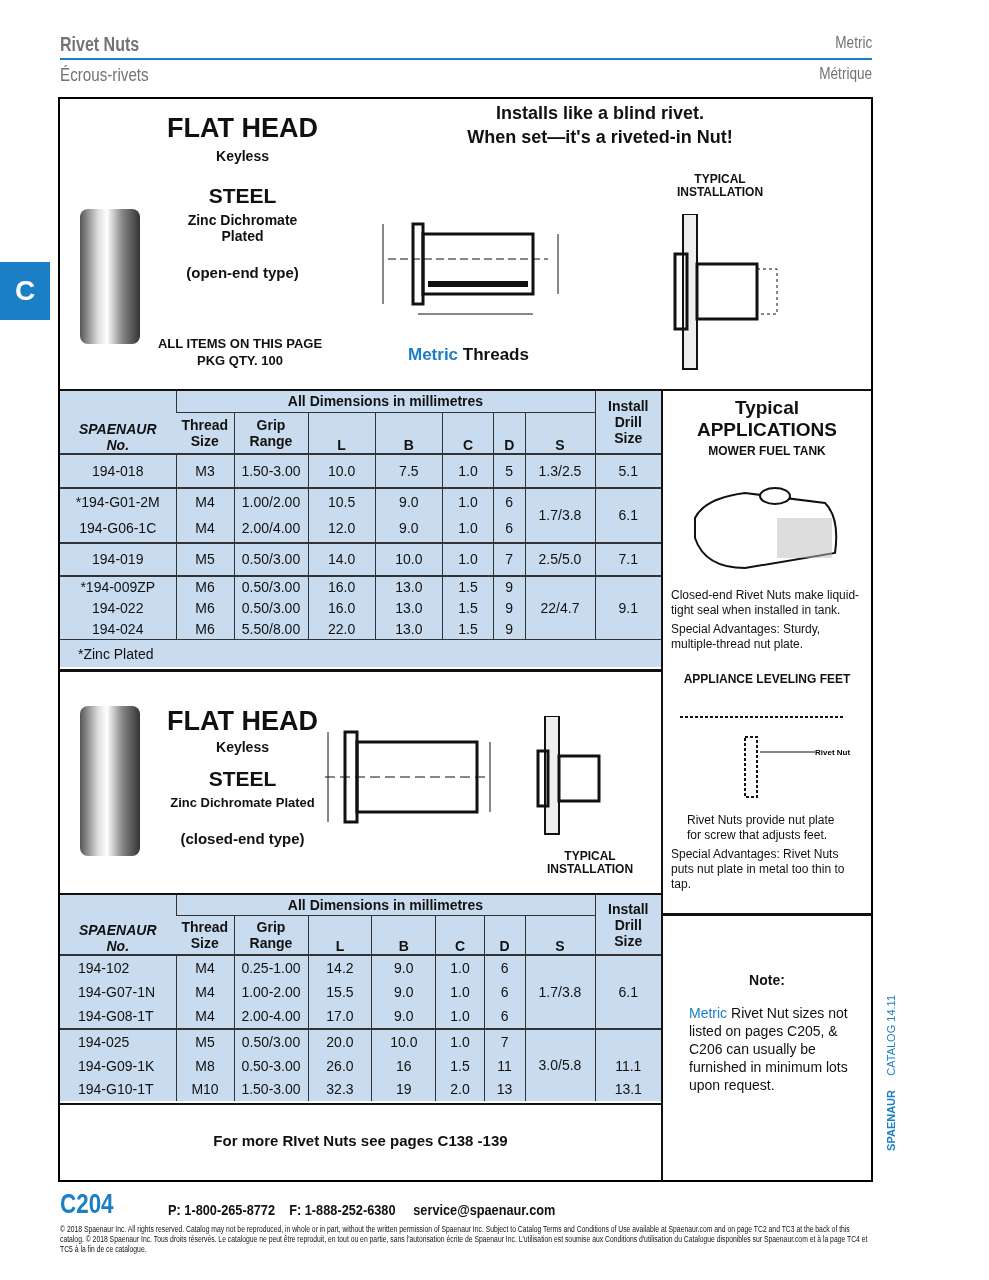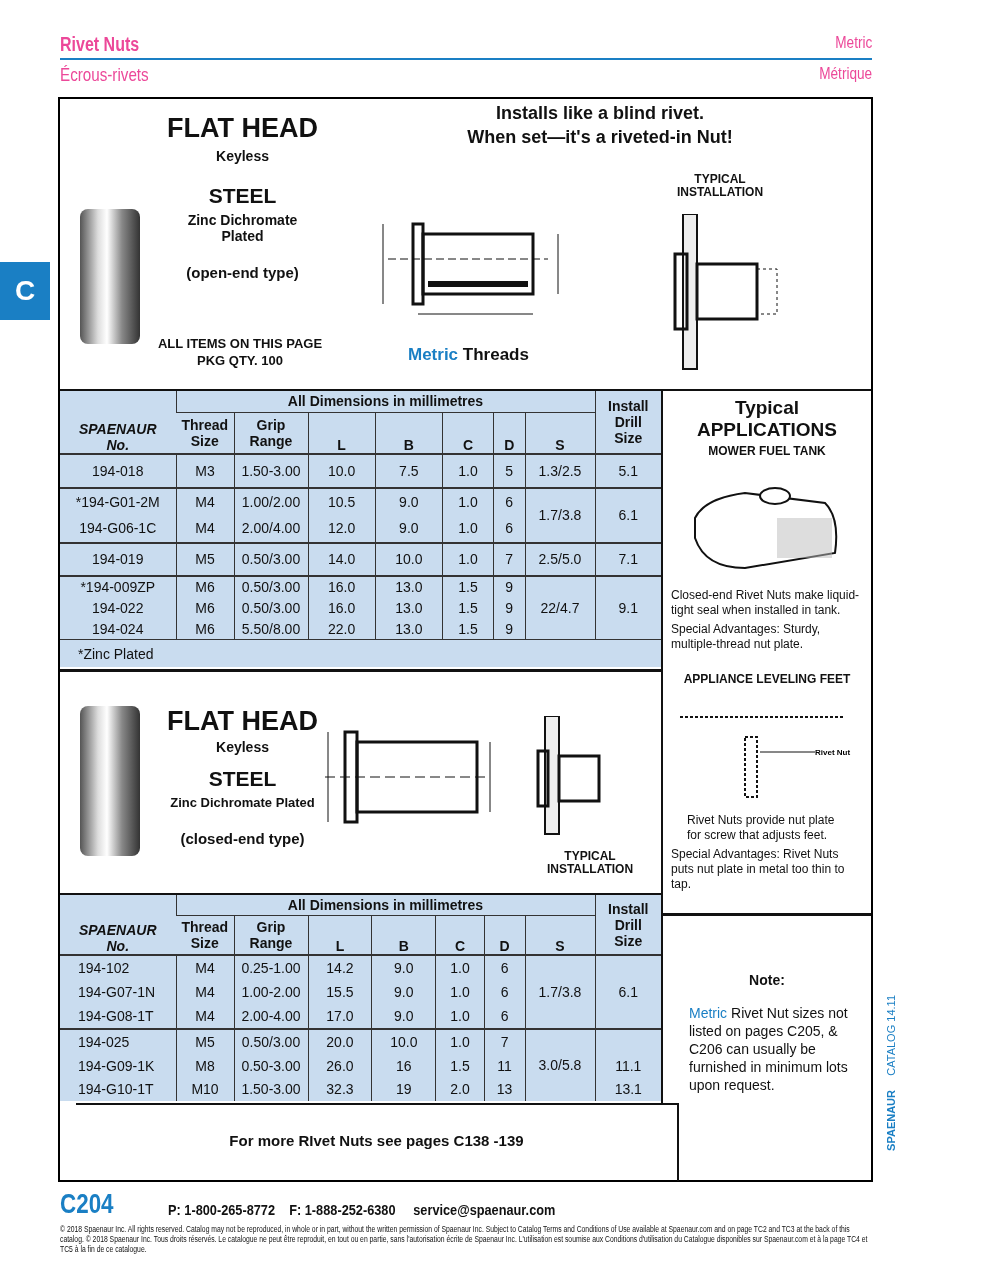"Rivet Nuts" .hdr { color: #ec4899 -> #737373 }
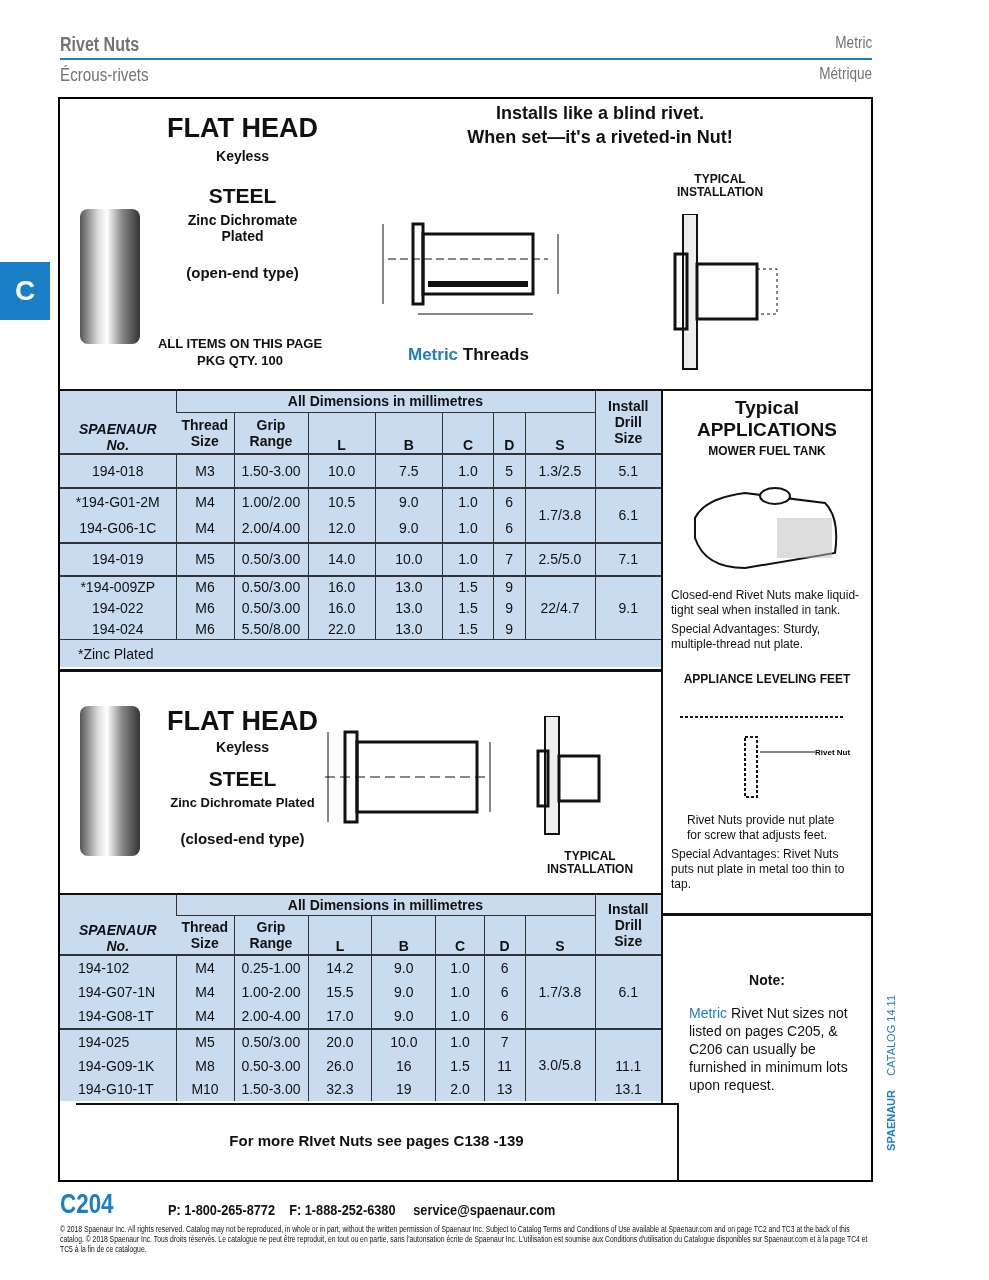"For more RIvet Nuts see" div.abs { left: 16px -> 0 }
